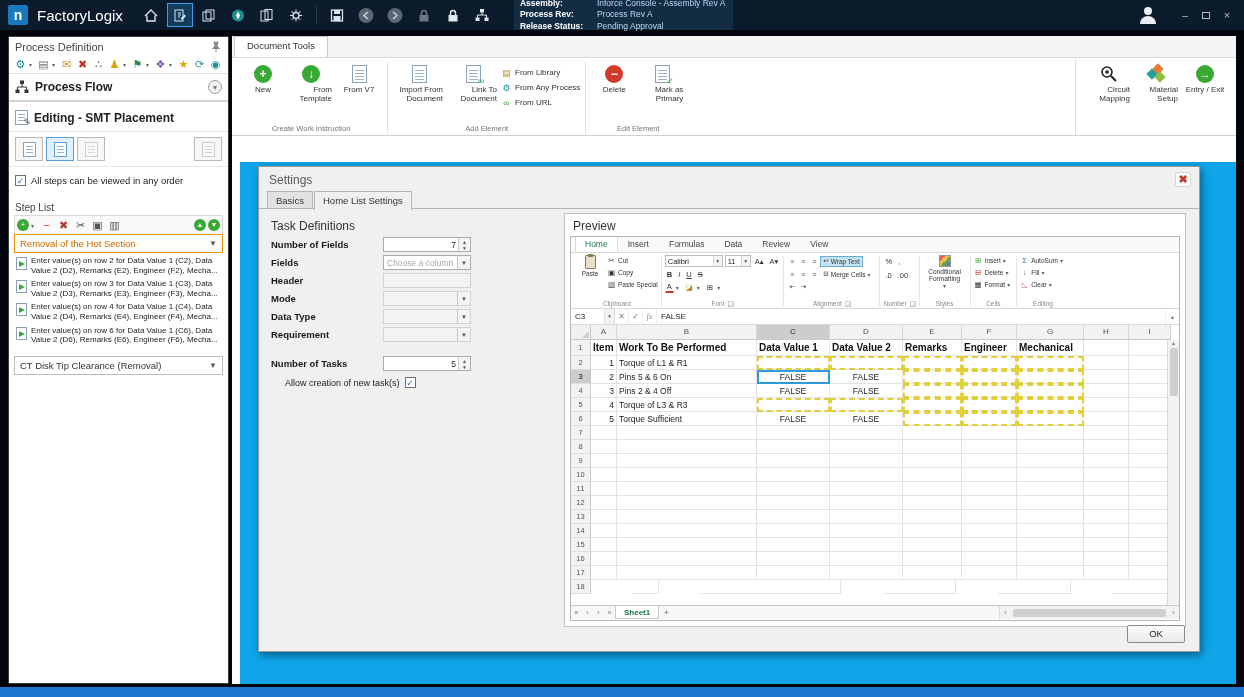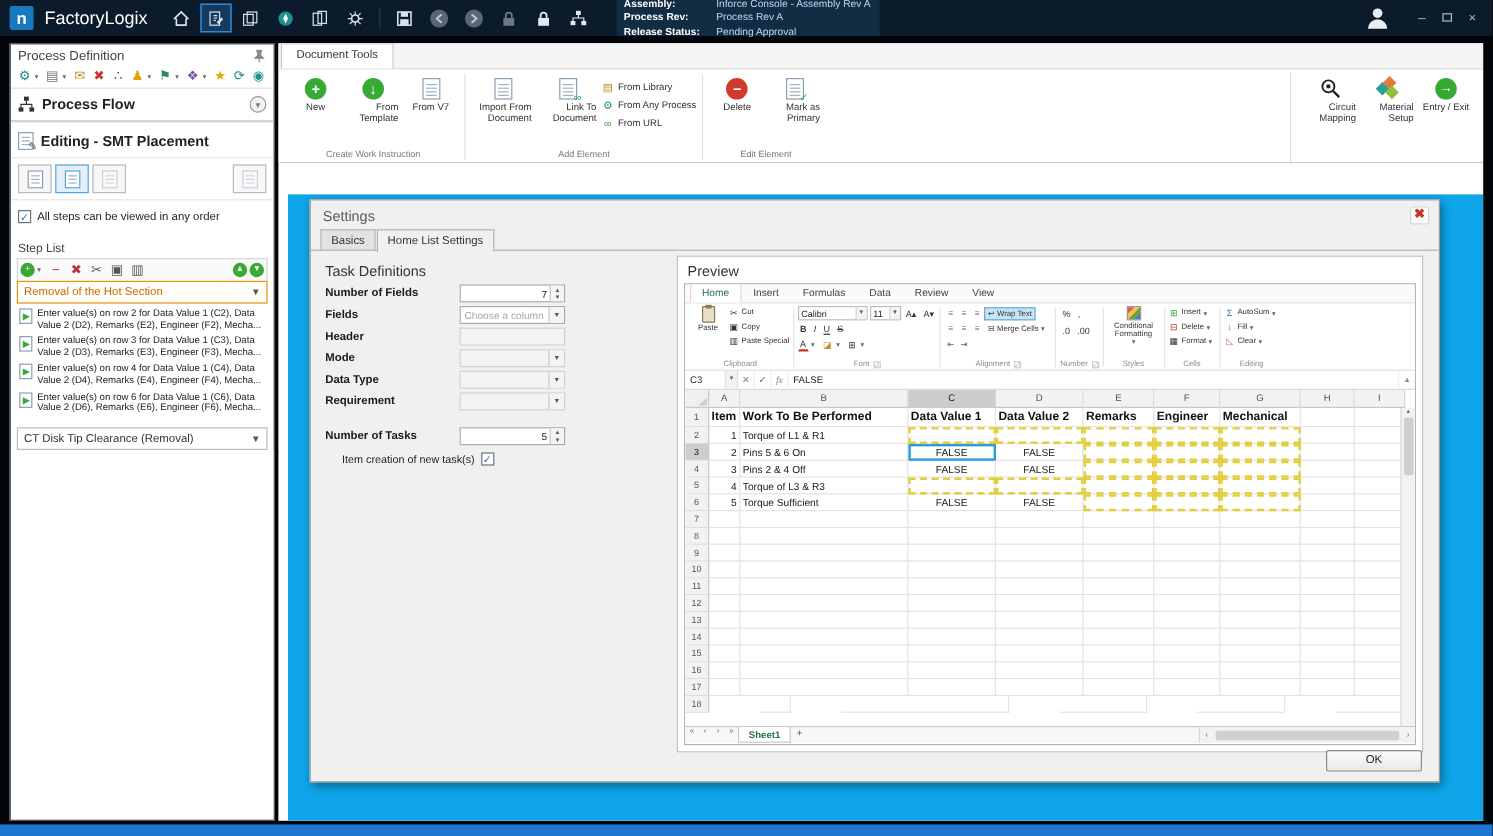"Item creation of new task(s)" span { text: Item -> Allow }
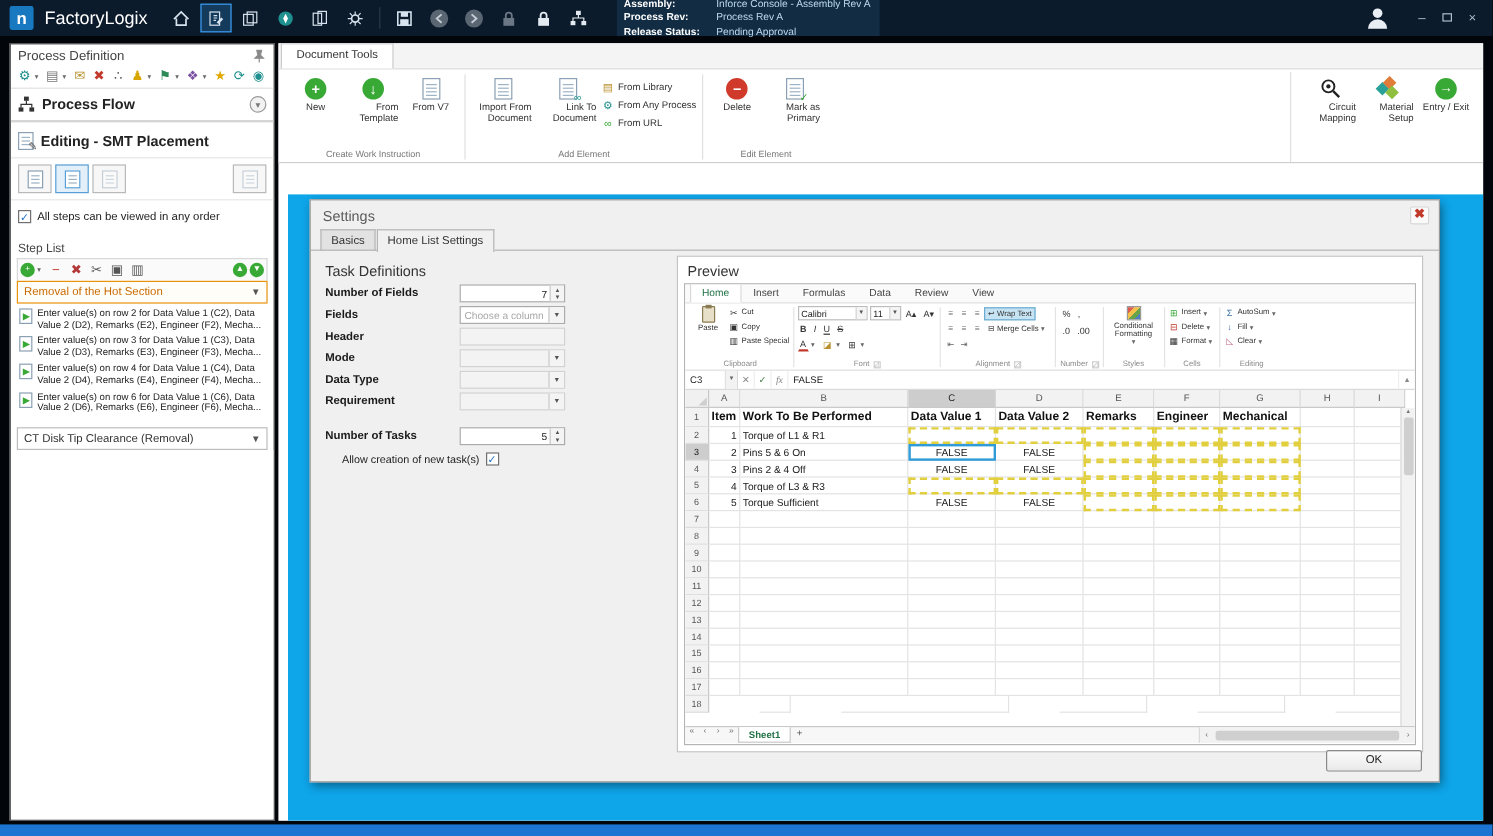"Sheet1" .xl-sheetbar { align-items: flex-start -> center }
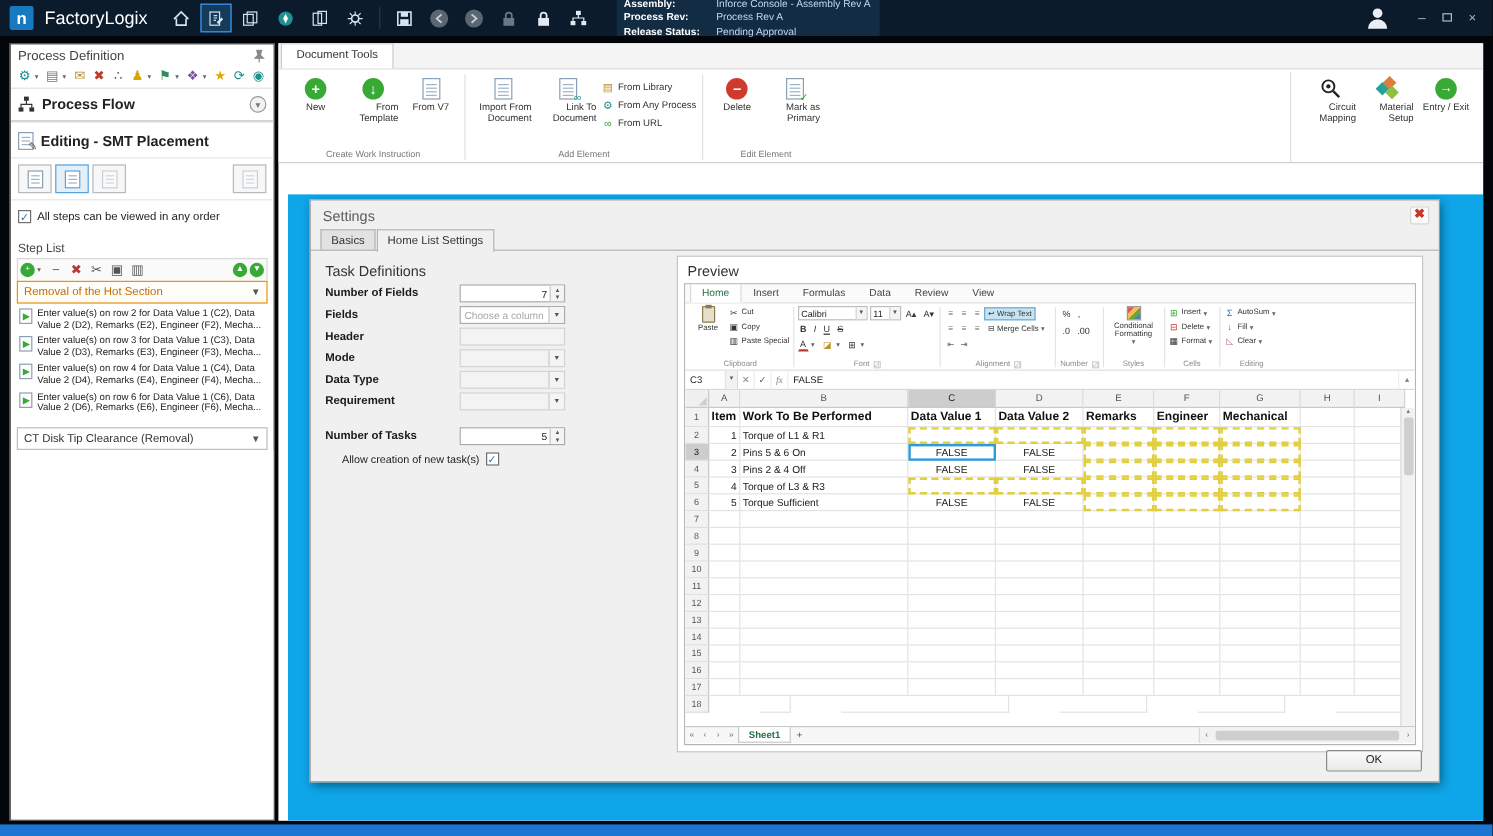"OK" .ok-btn { width: 80px -> 58px }
